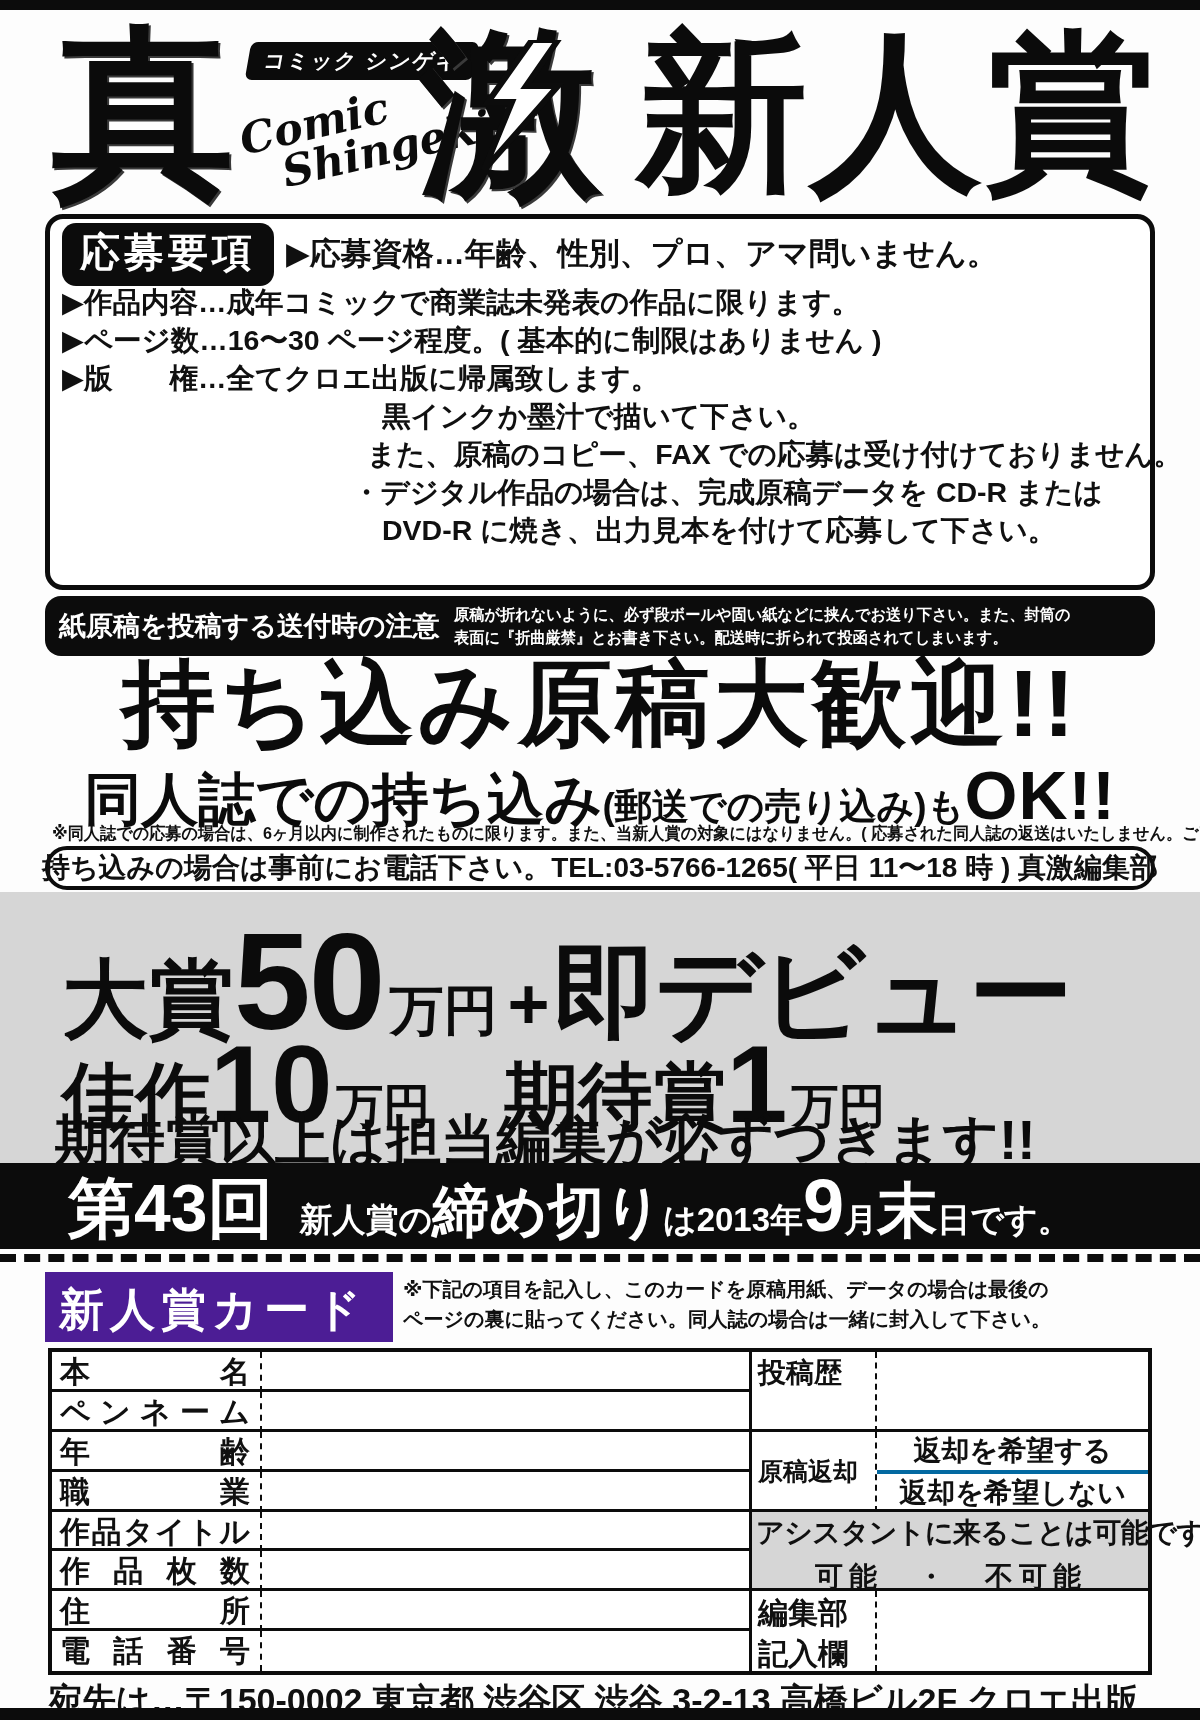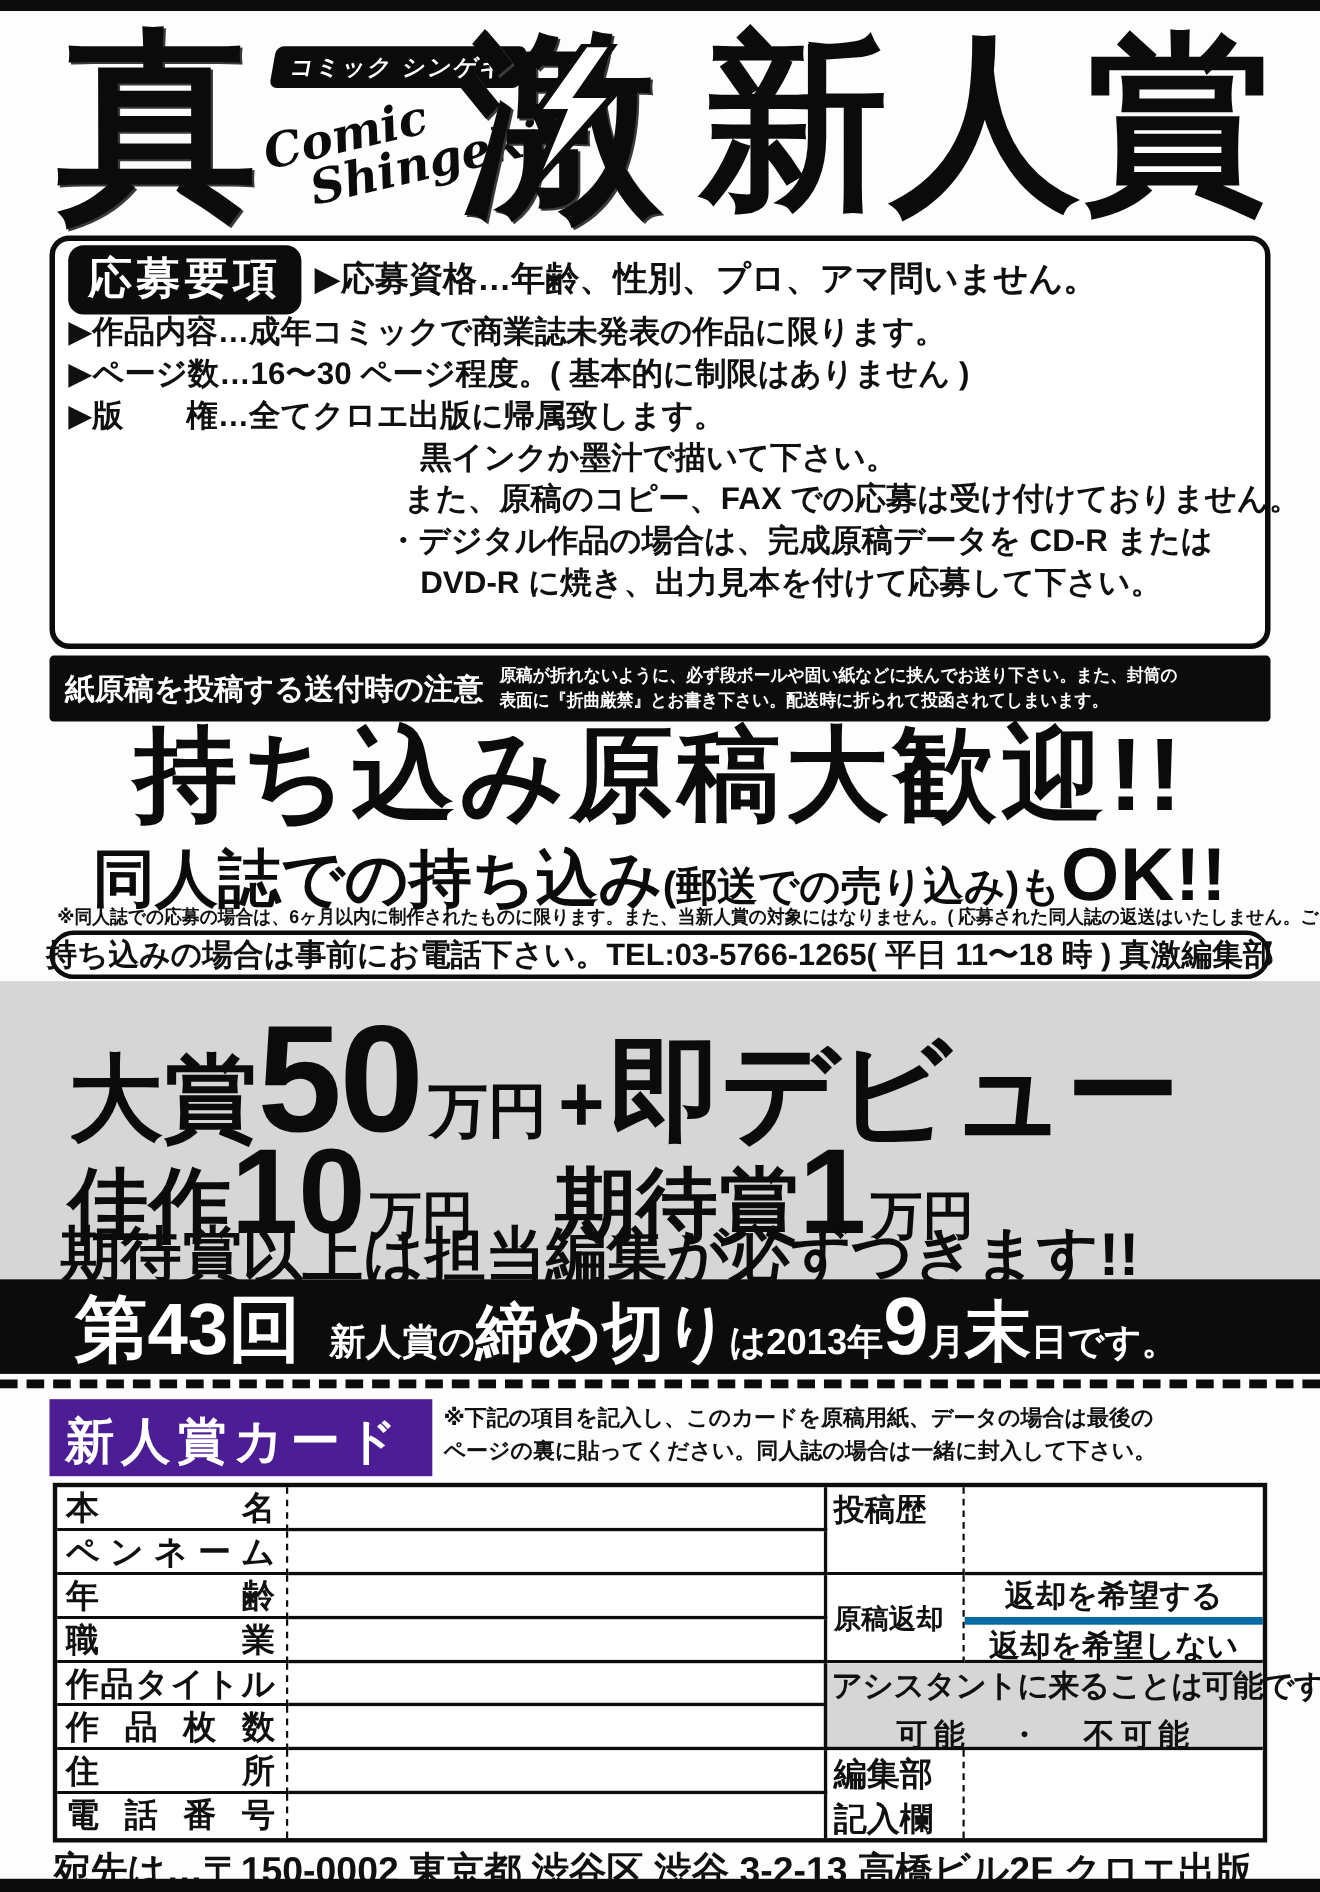"紙原稿を投稿する送付時の注意" .notice { border-radius: 4px -> 16px }
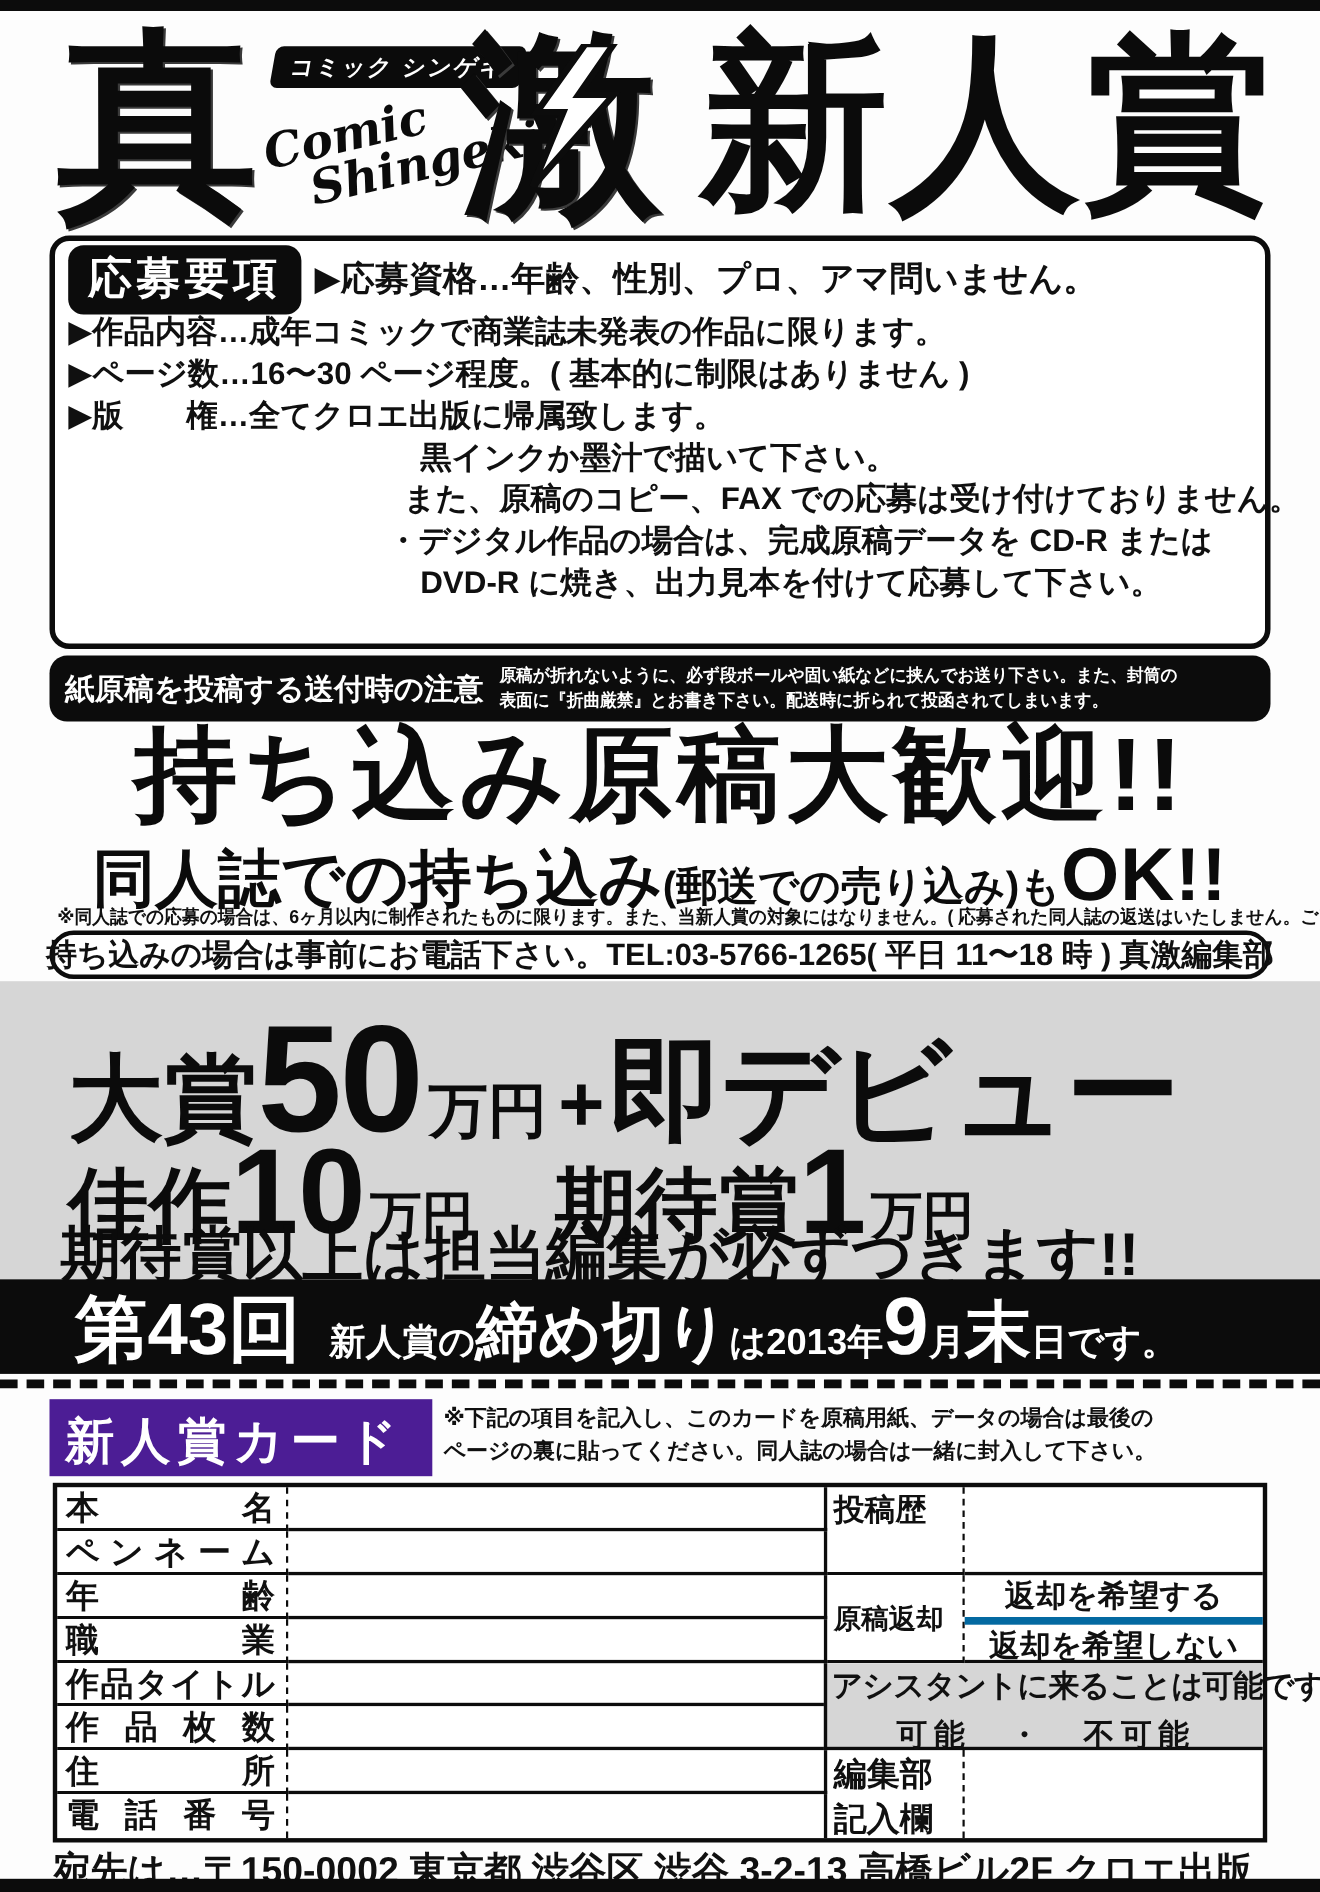"返却を希望する" .ropt.first { border-bottom: 7px solid #0369a1 -> 4px solid #0369a1 }
